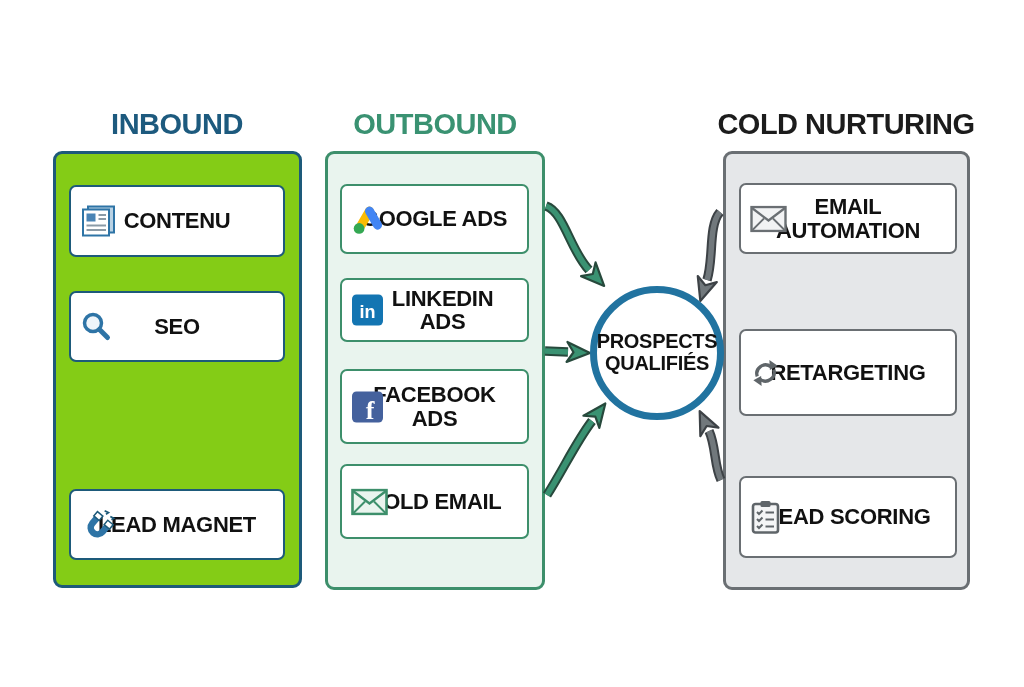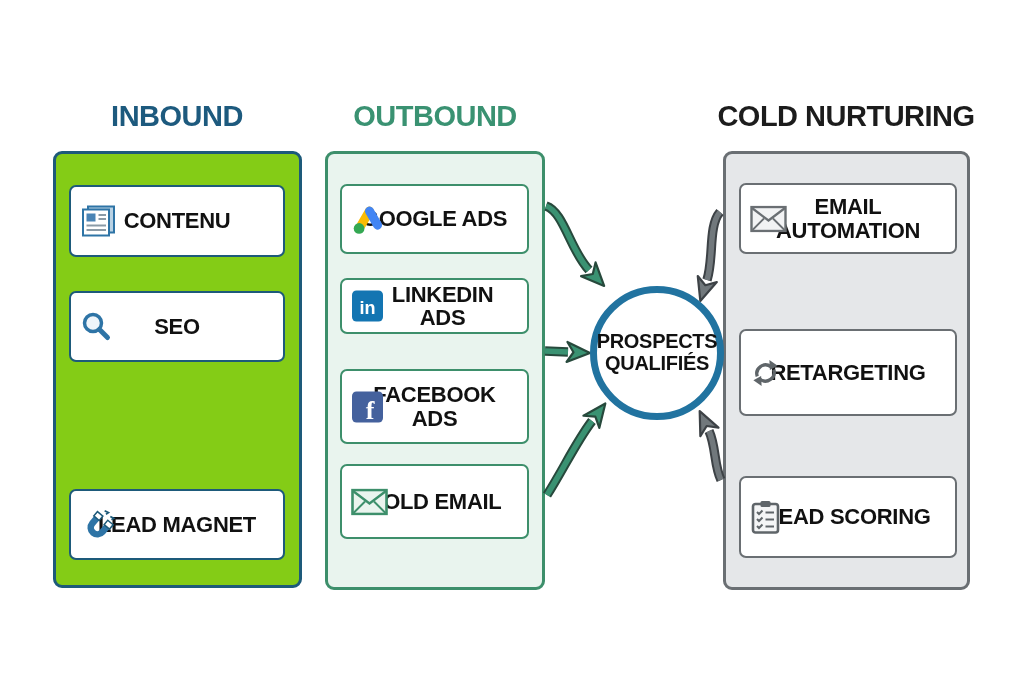"INBOUND" .hdr { top: 98px -> 106px }
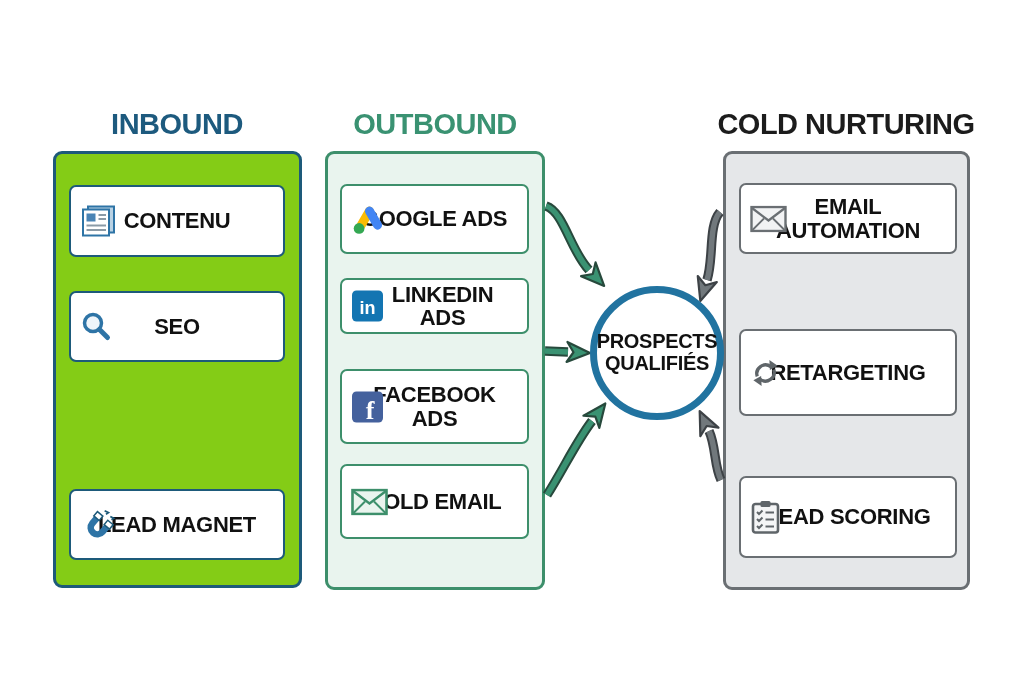"in" .b-liads { height: 56px -> 64px }
